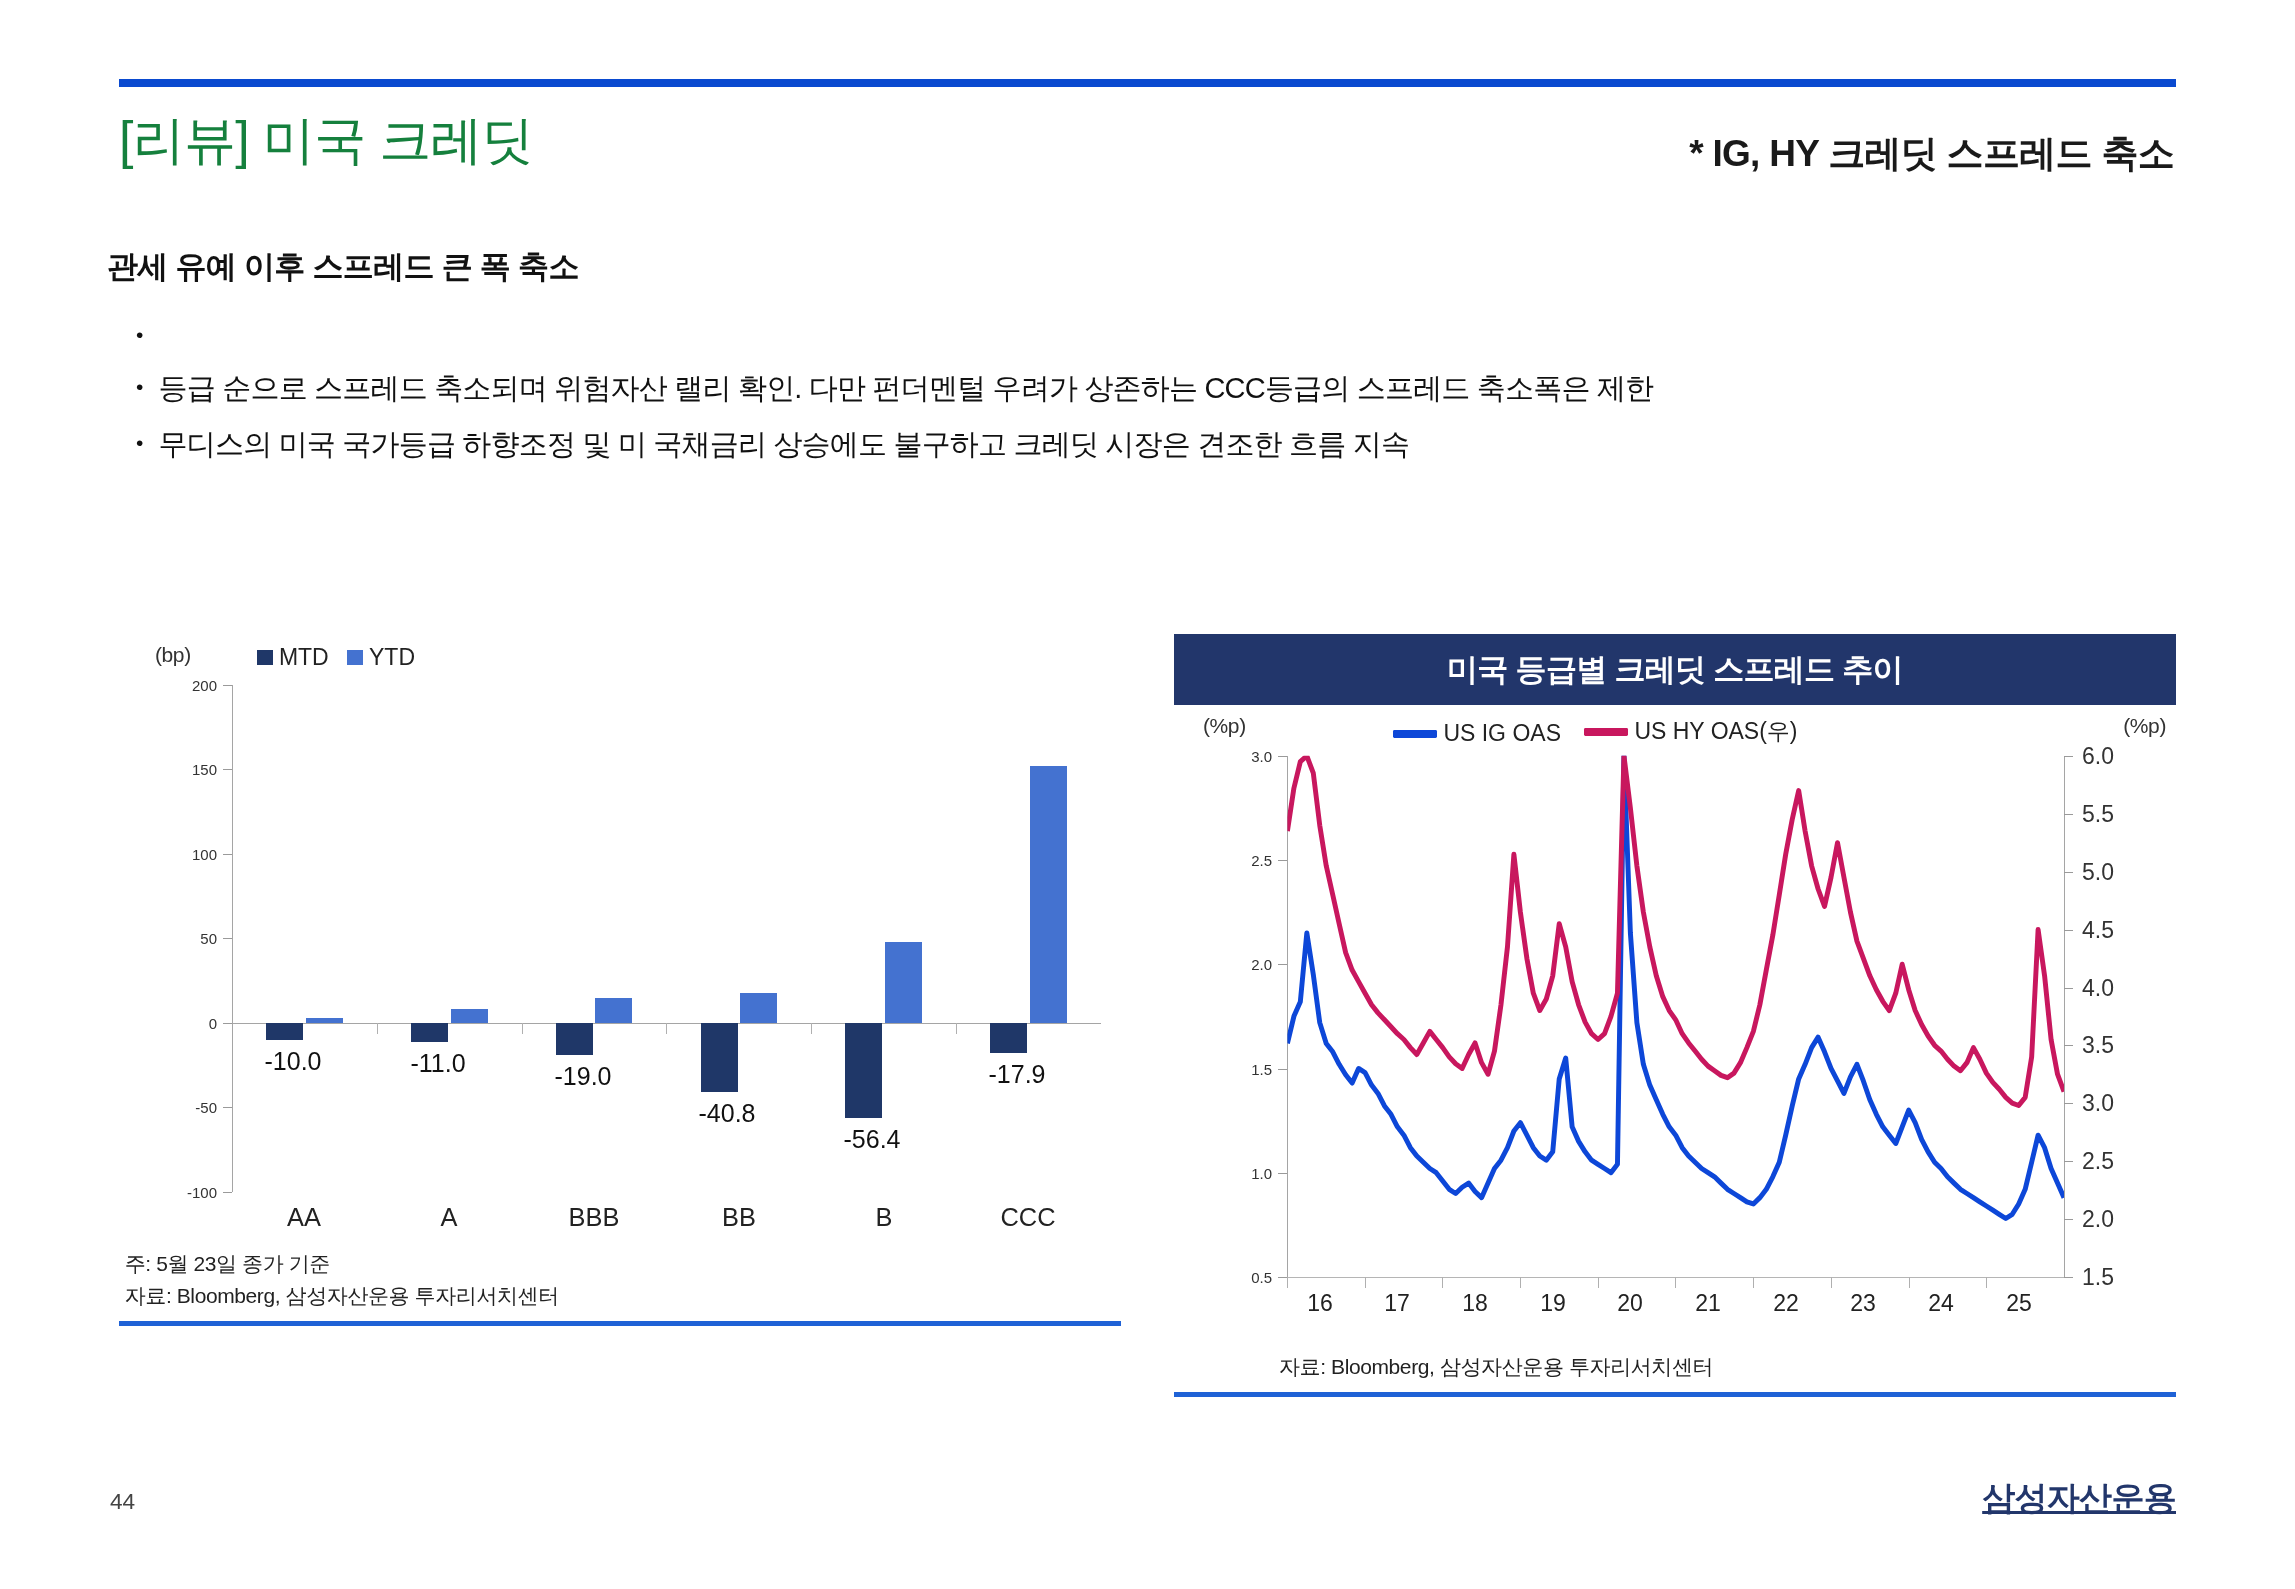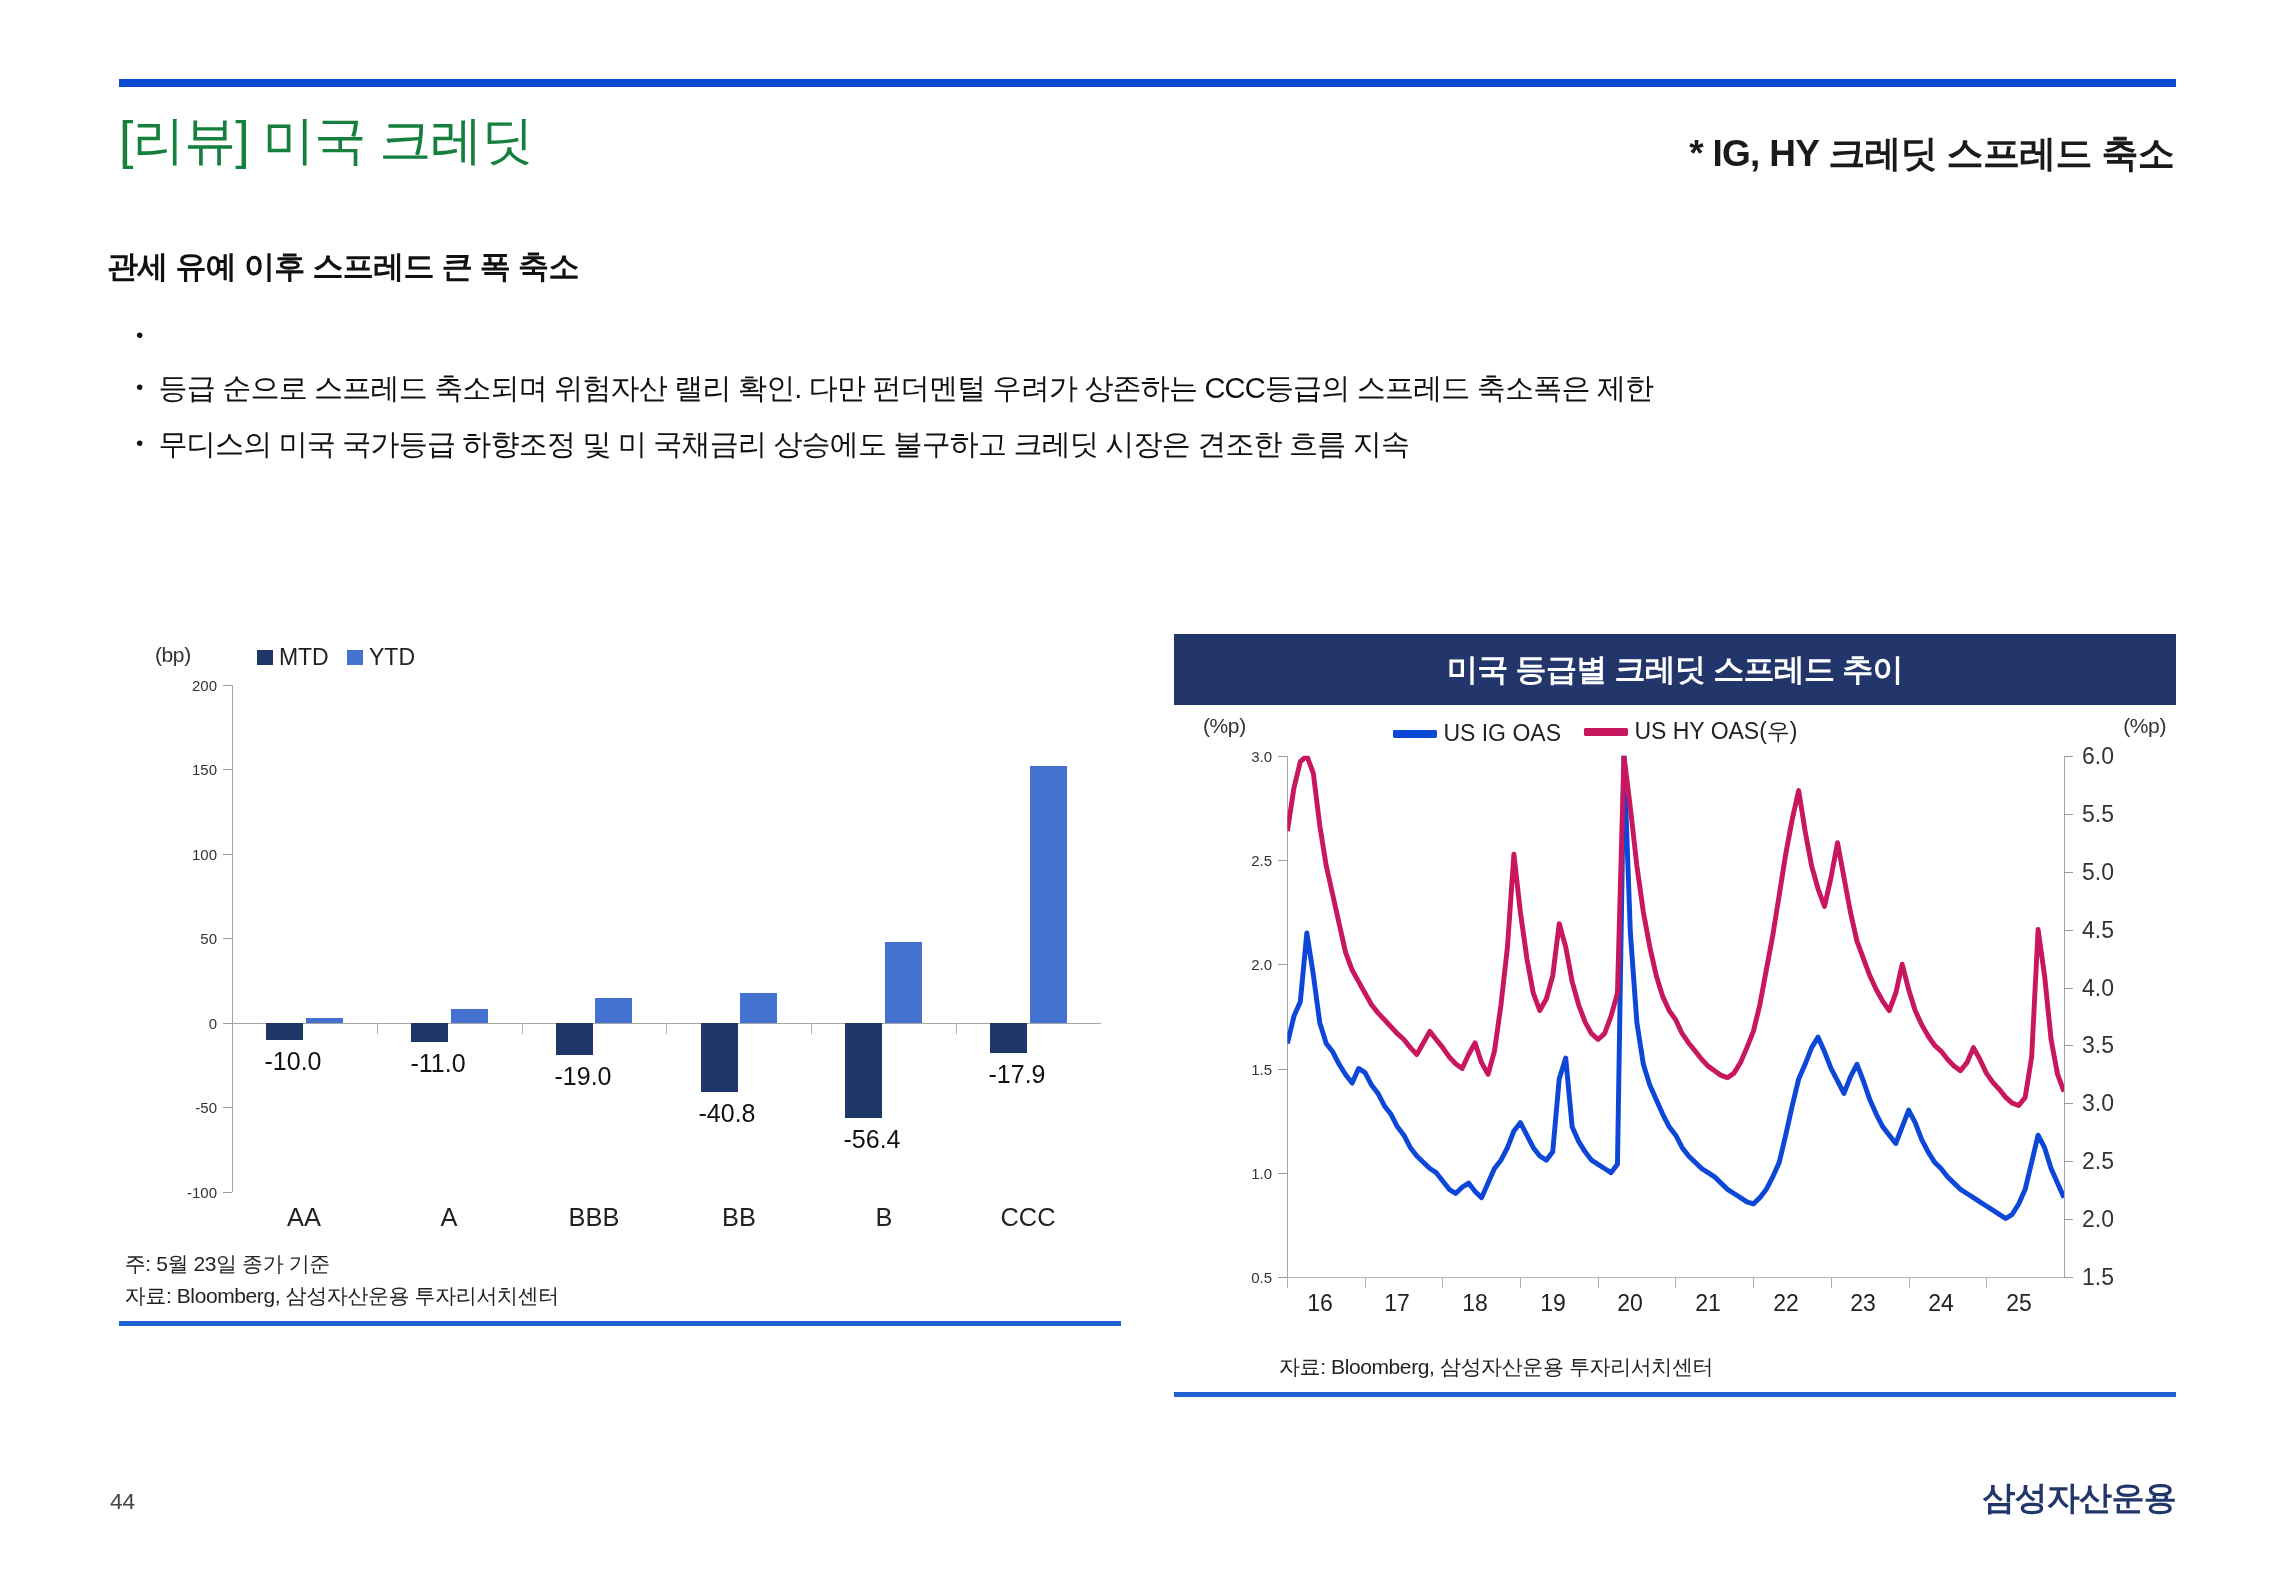"삼성자산운용" .brand { text-decoration: none -> underline }
